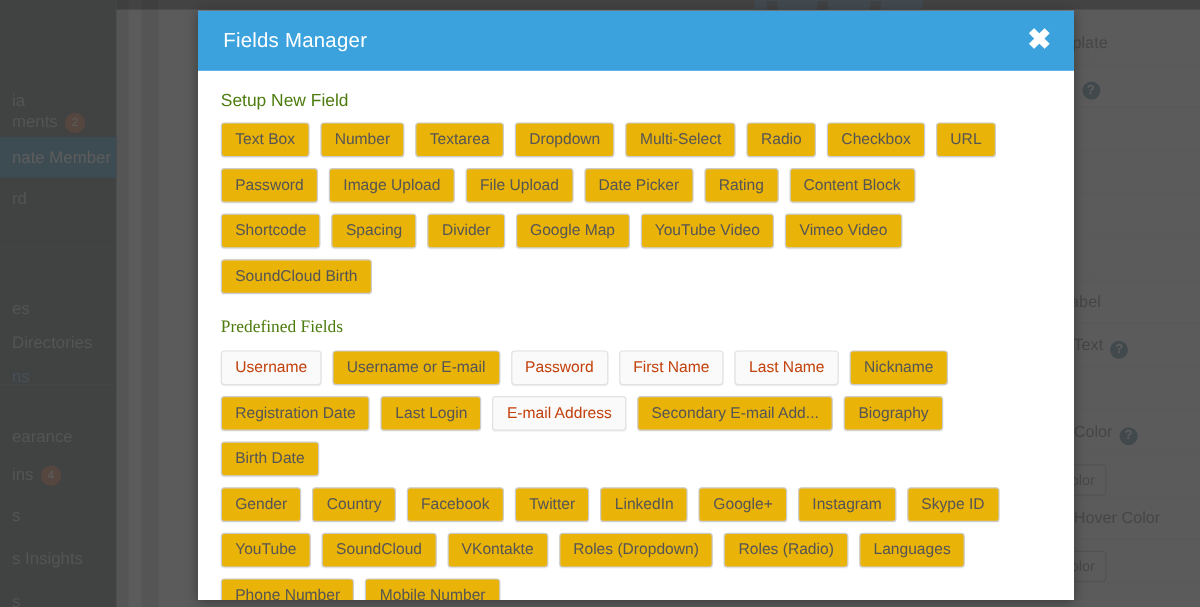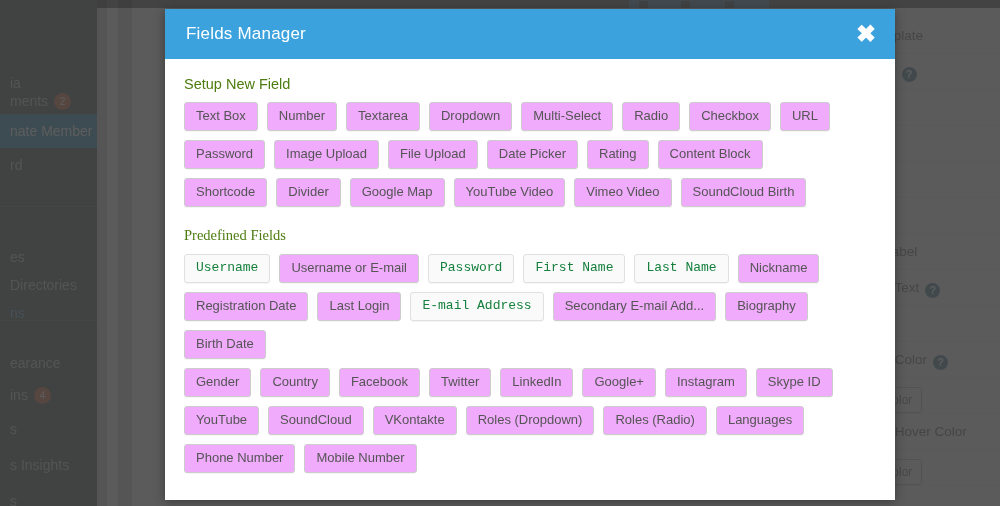"Text Box" .field-btn { background: #f0abfc -> #eab308 }
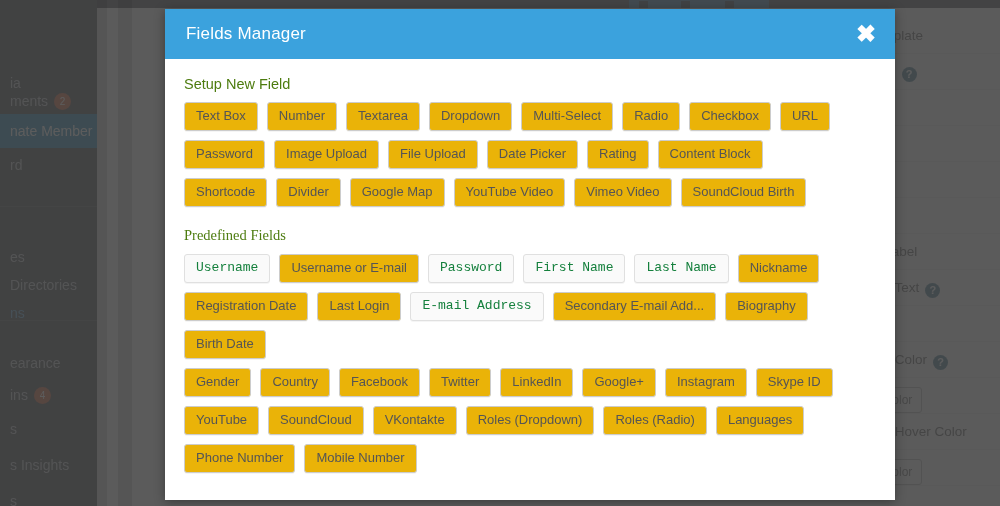"Spacing" button.field-btn { html: none -> <button>Spacing</button> }
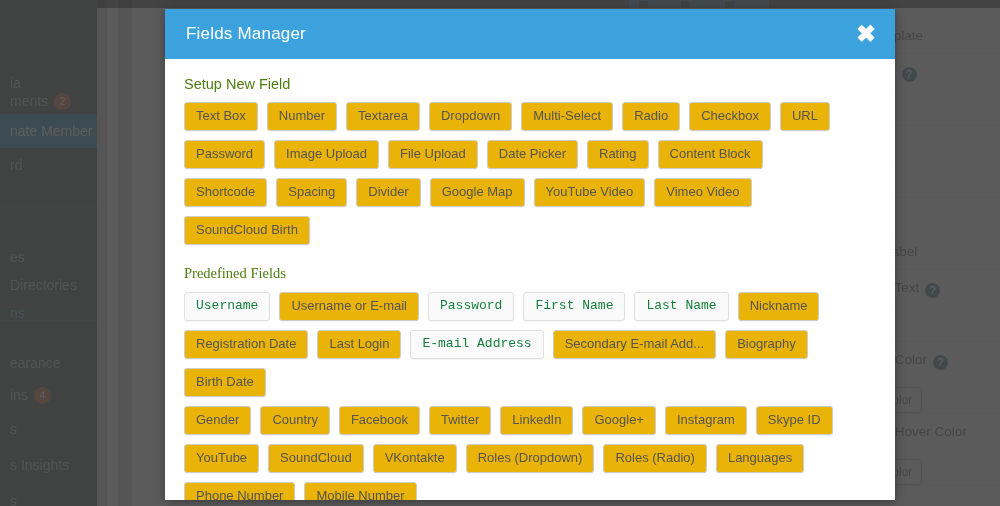"Username" .field-btn.disabled { color: #15803d -> #c2410c; font-family: Liberation Mono, monospace -> none }
